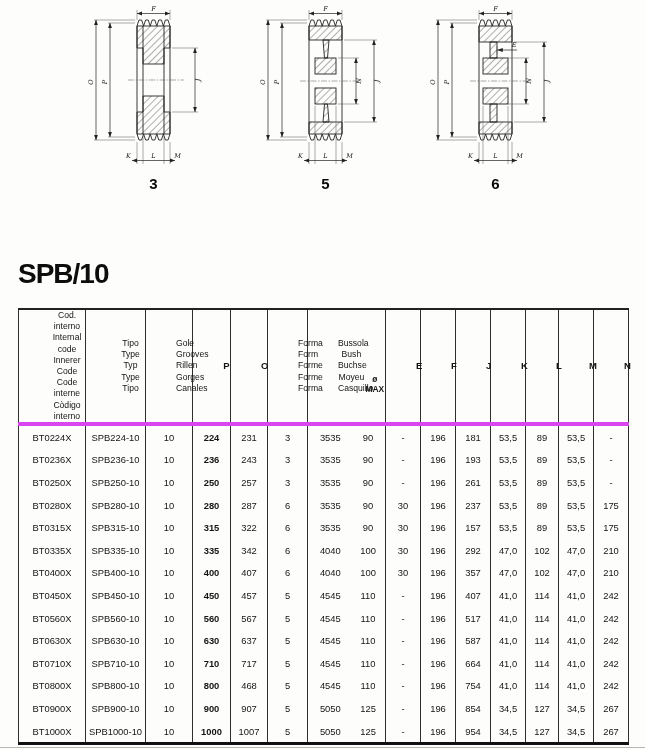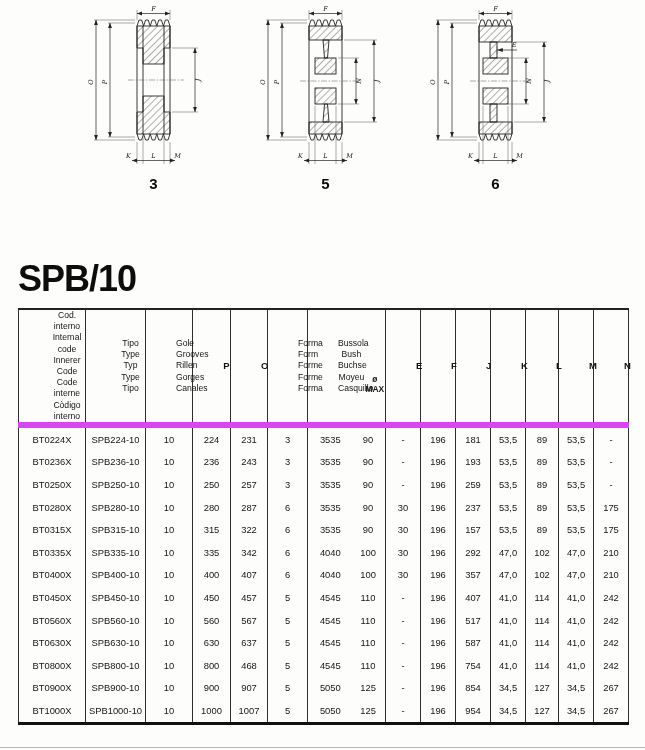"SPB/10" .series-title { font-size: 36px -> 28px }
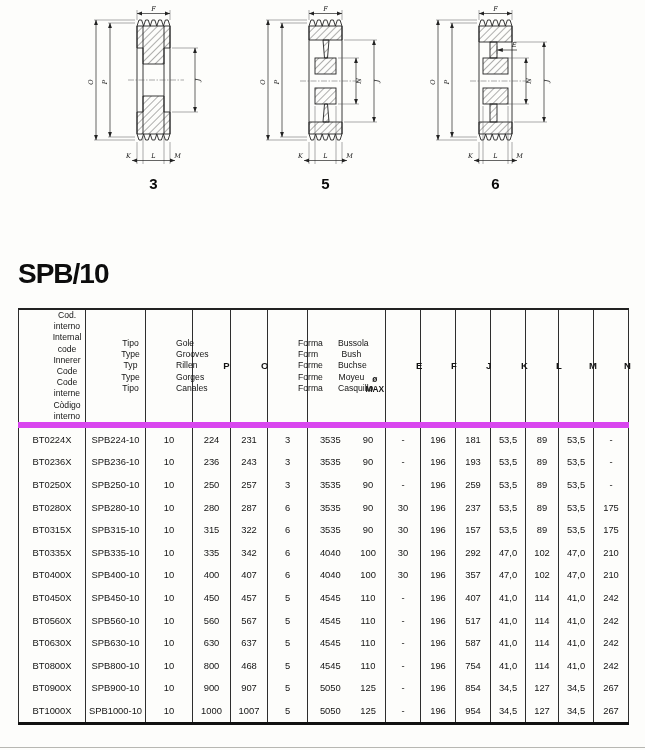"Cod. interno" table.spec thead th { border-bottom: 6px solid #d946ef -> 4px solid #d946ef }
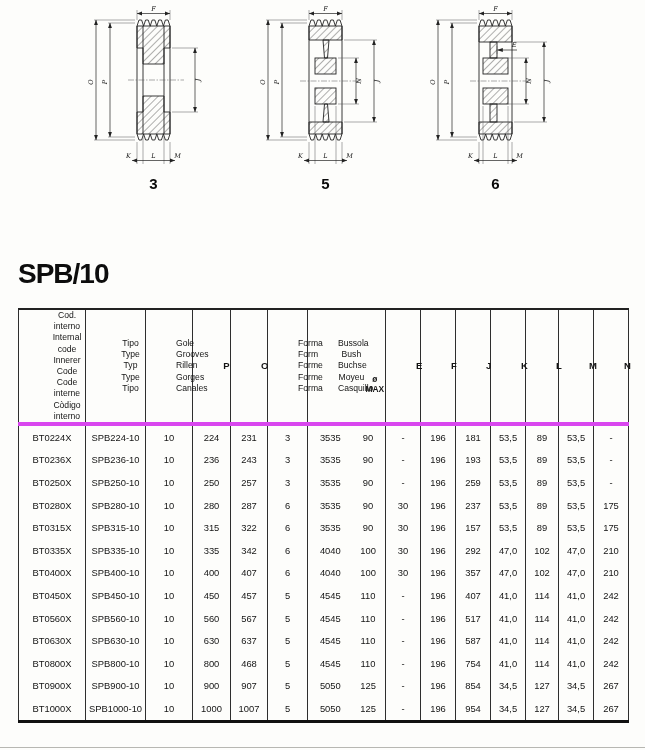"224" table.spec tbody td.col-p { font-weight: normal -> bold }
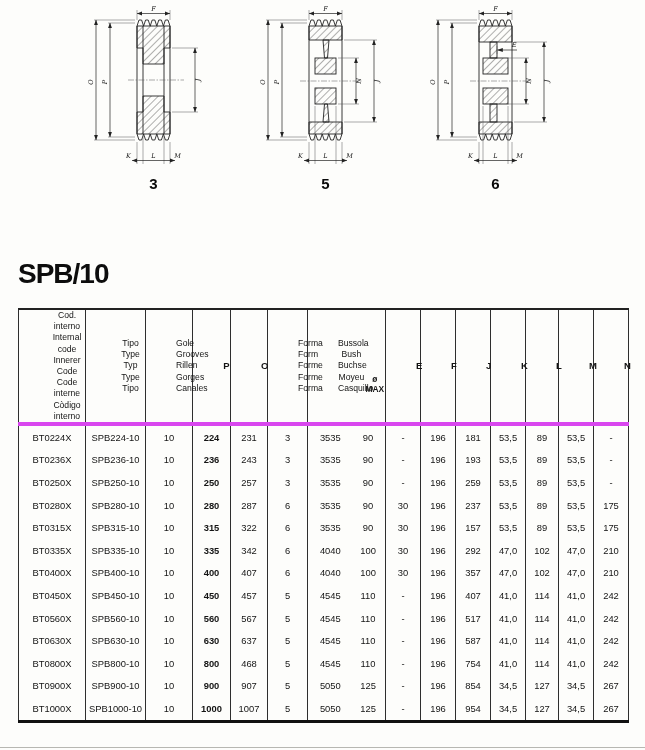"259" td { text: 259 -> 261 }
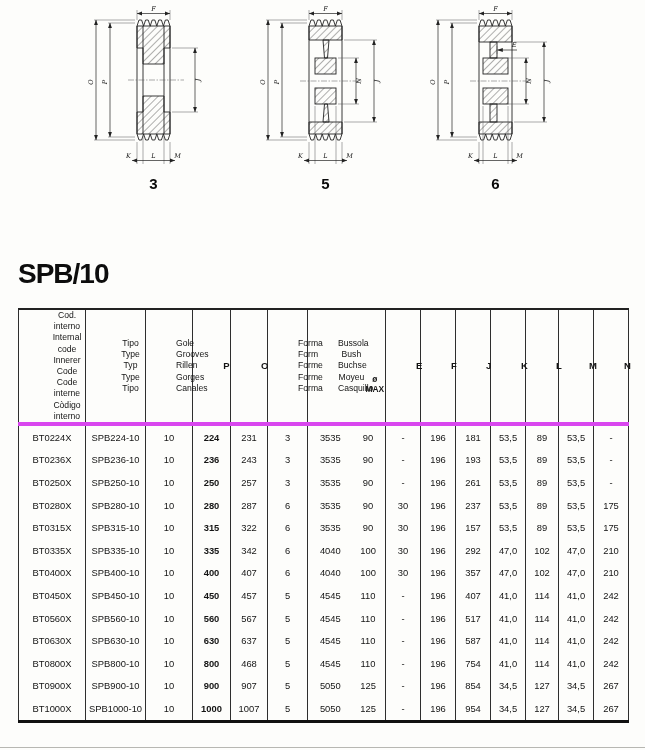"BT0710X" tr { html: none -> <tr> <td>BT0710X</td> <td>SPB710-10</td> <td>10</td> <td>710</td> <td>717</td> <td>5</td> <td><span>4545</span><span>110</span></td> <td>-</td> <td>196</td> <td>664</td> <td>41,0</td> <td>114</td> <td>41,0</td> <td>242</td> </tr> }
